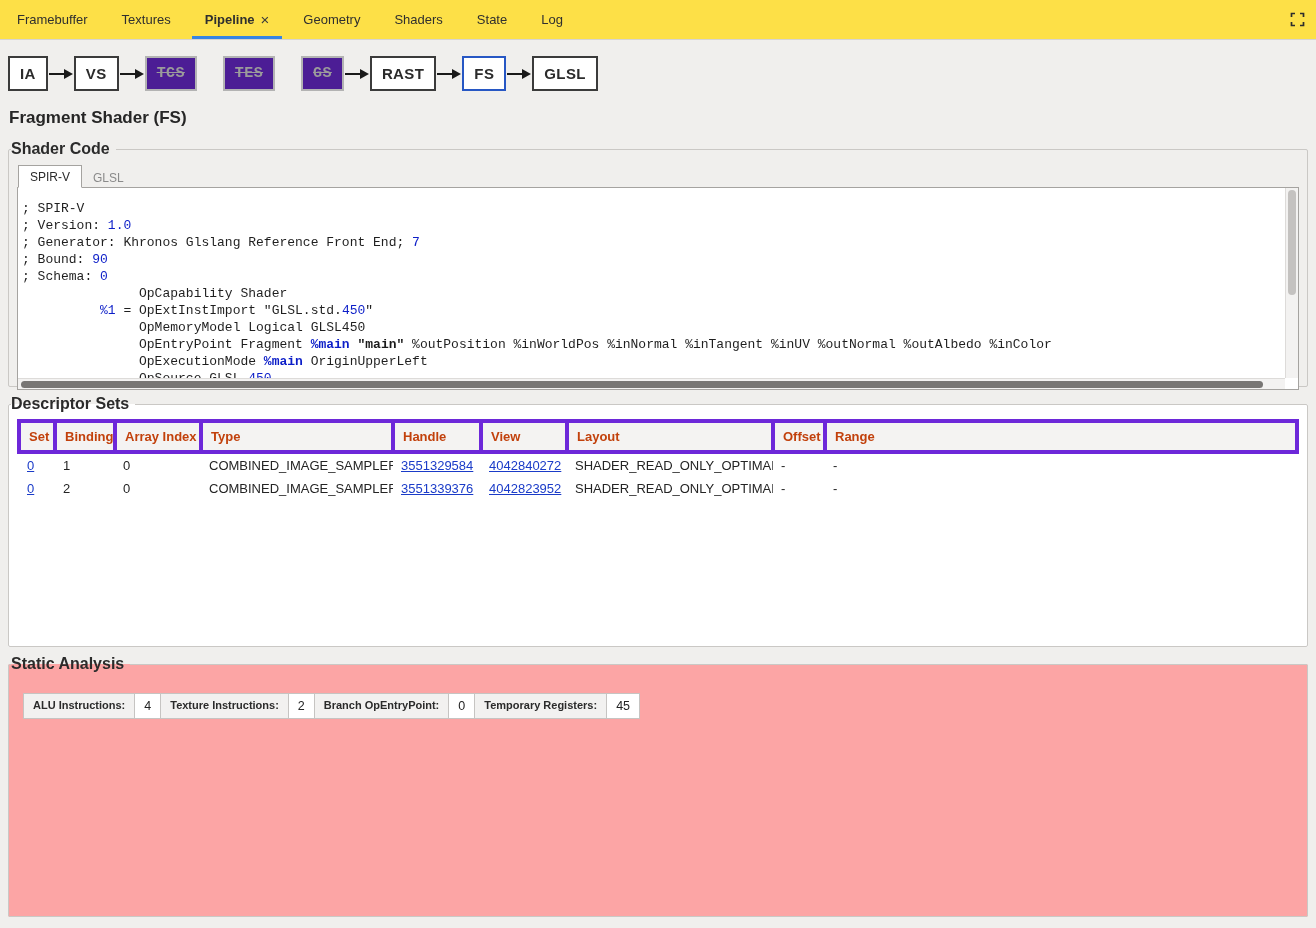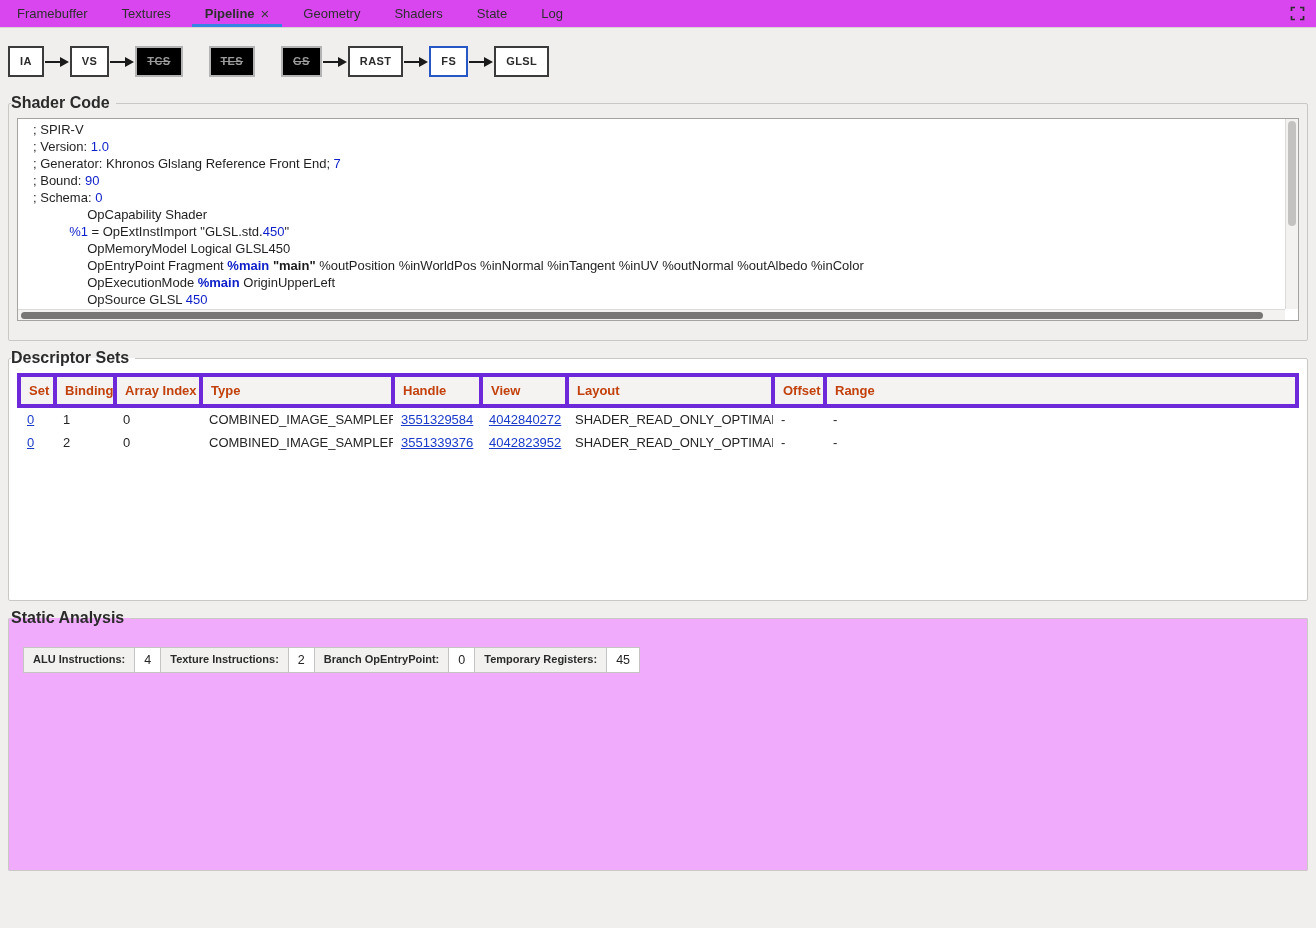"Framebuffer" .tabbar { background: #d946ef -> #fde047; height: 28px -> 40px }
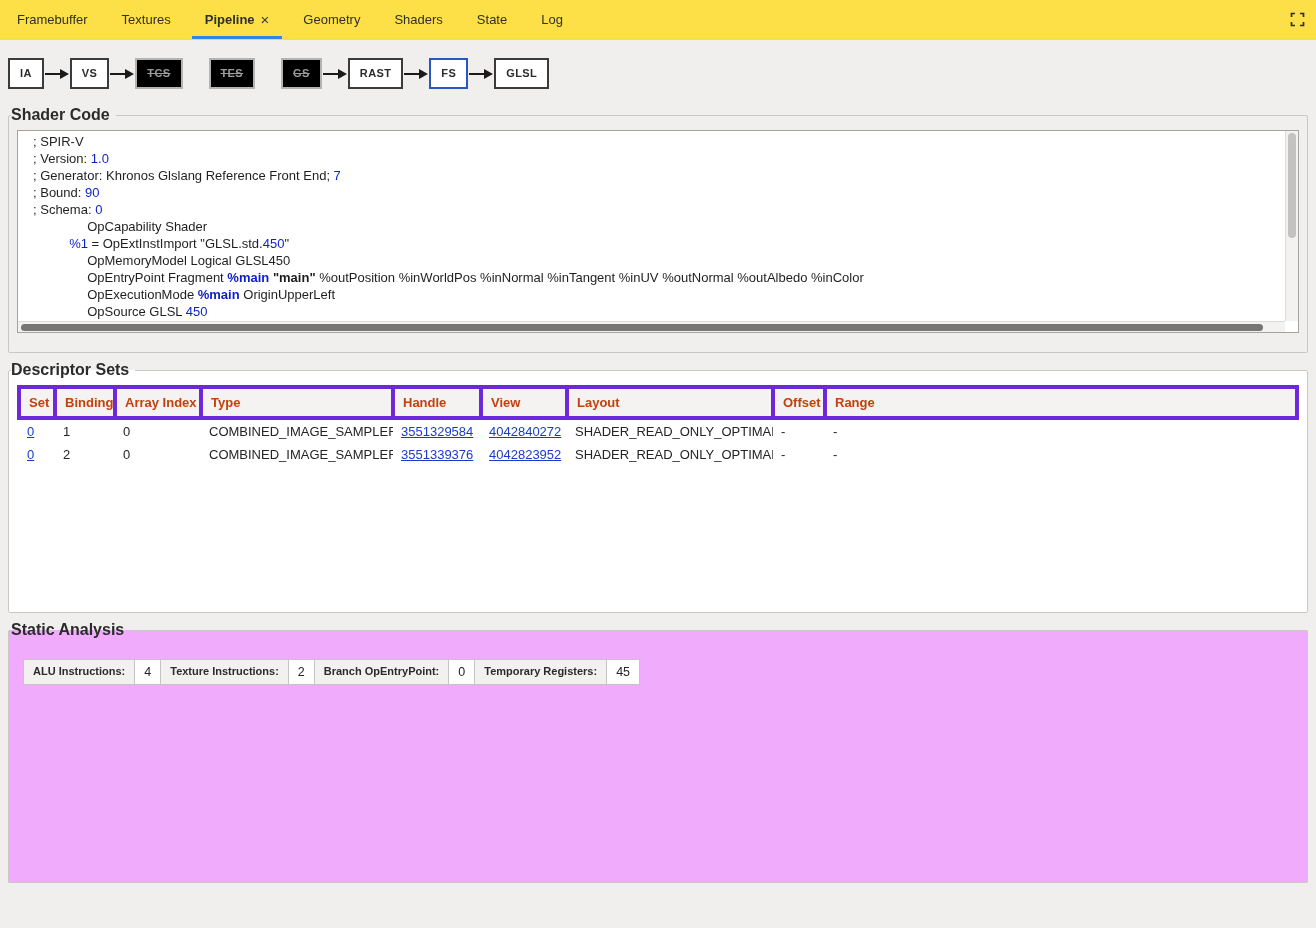"IA" .stage { font-size: 11px -> 15px }
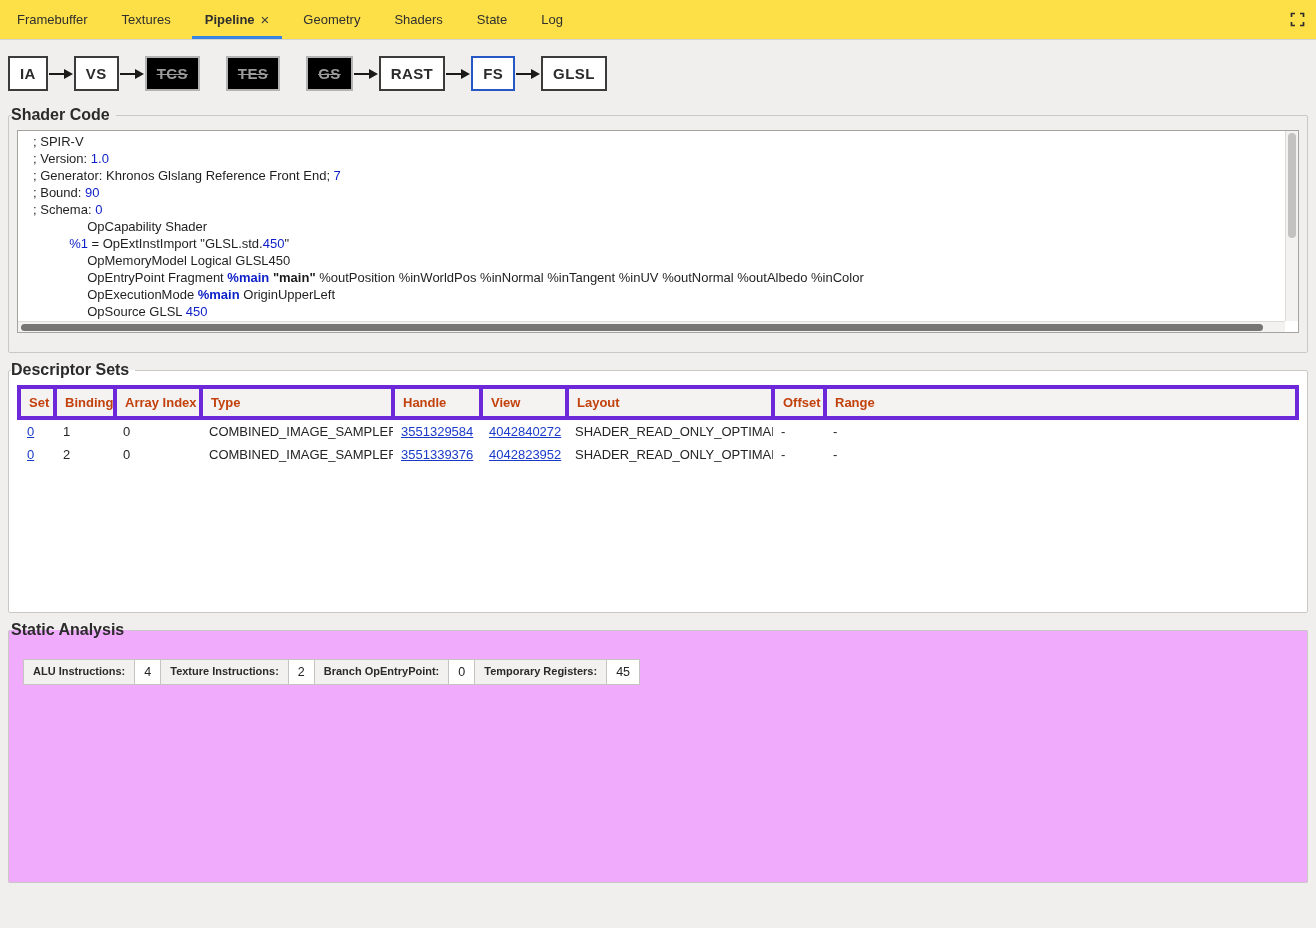"TCS" .stage.disabled { background: #000000 -> #4c1d95; font-family: none -> Liberation Mono, monospace }
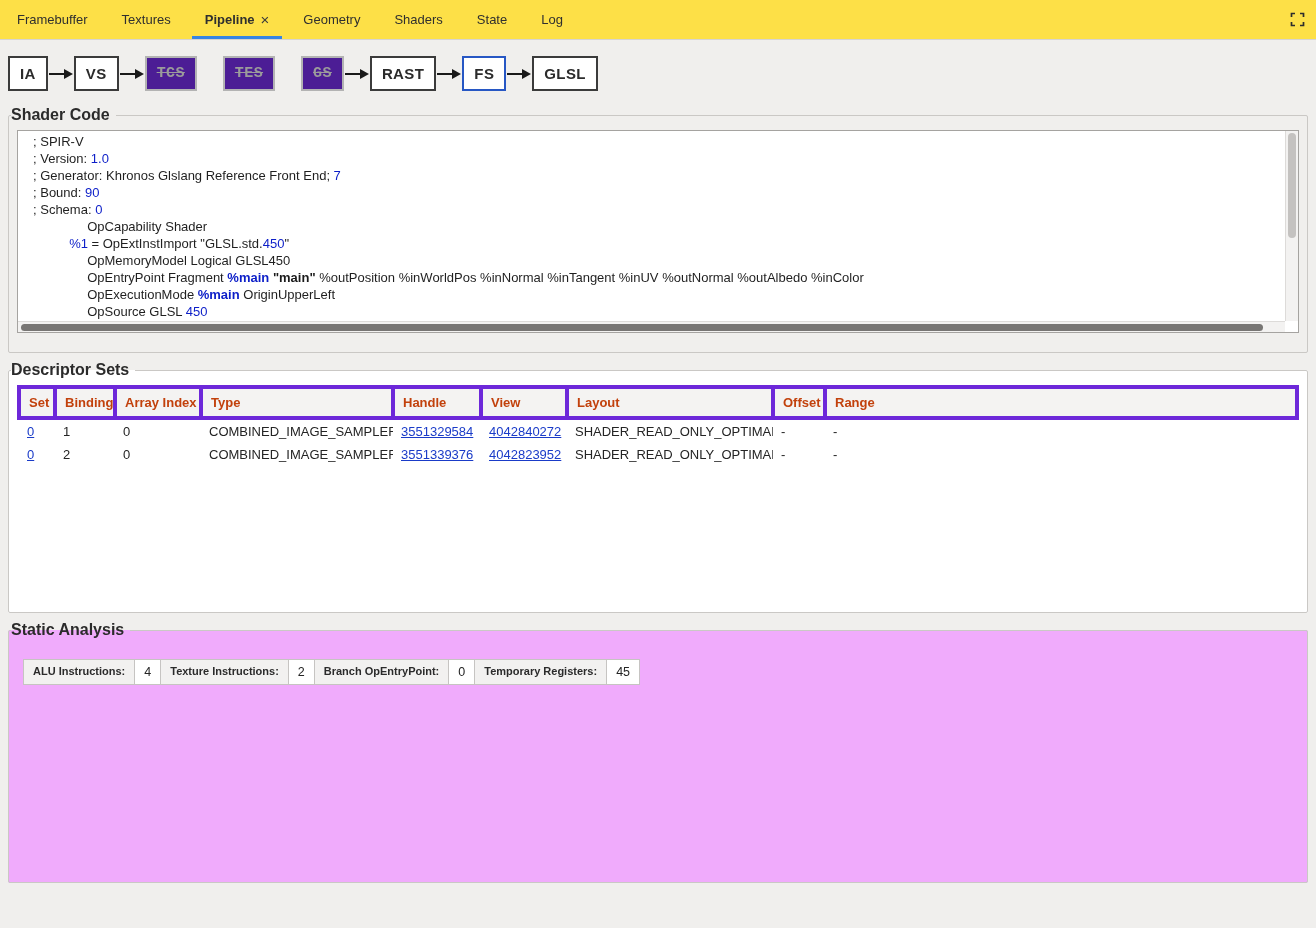"Fragment Shader (FS)" div.page-title { html: none -> <div>Fragment Shader (FS)</div> }
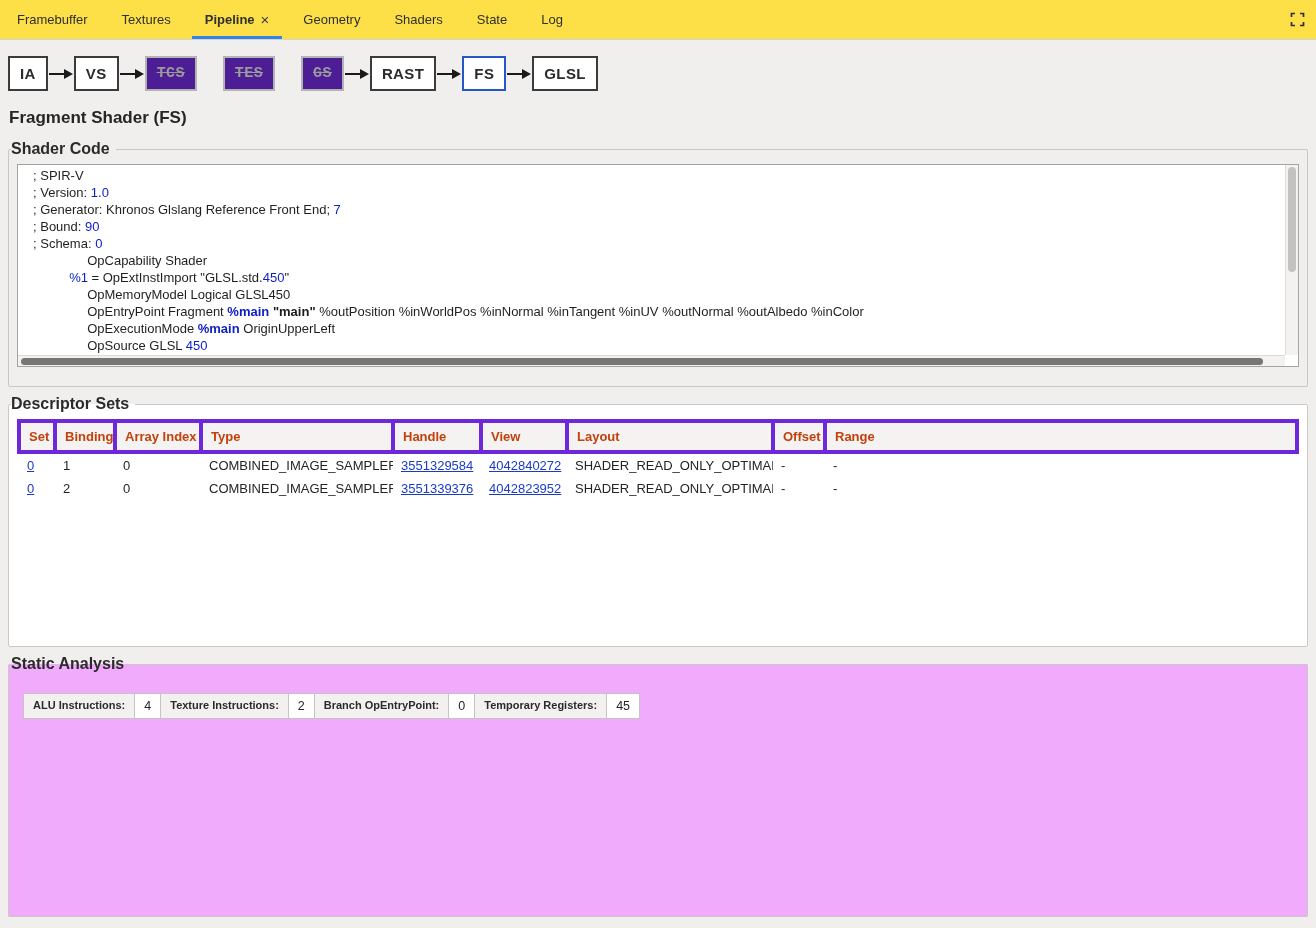"SPIR-V" div.code-tabs { html: none -> <div> <div>SPIR-V</div> <div>GLSL</div> </div> }
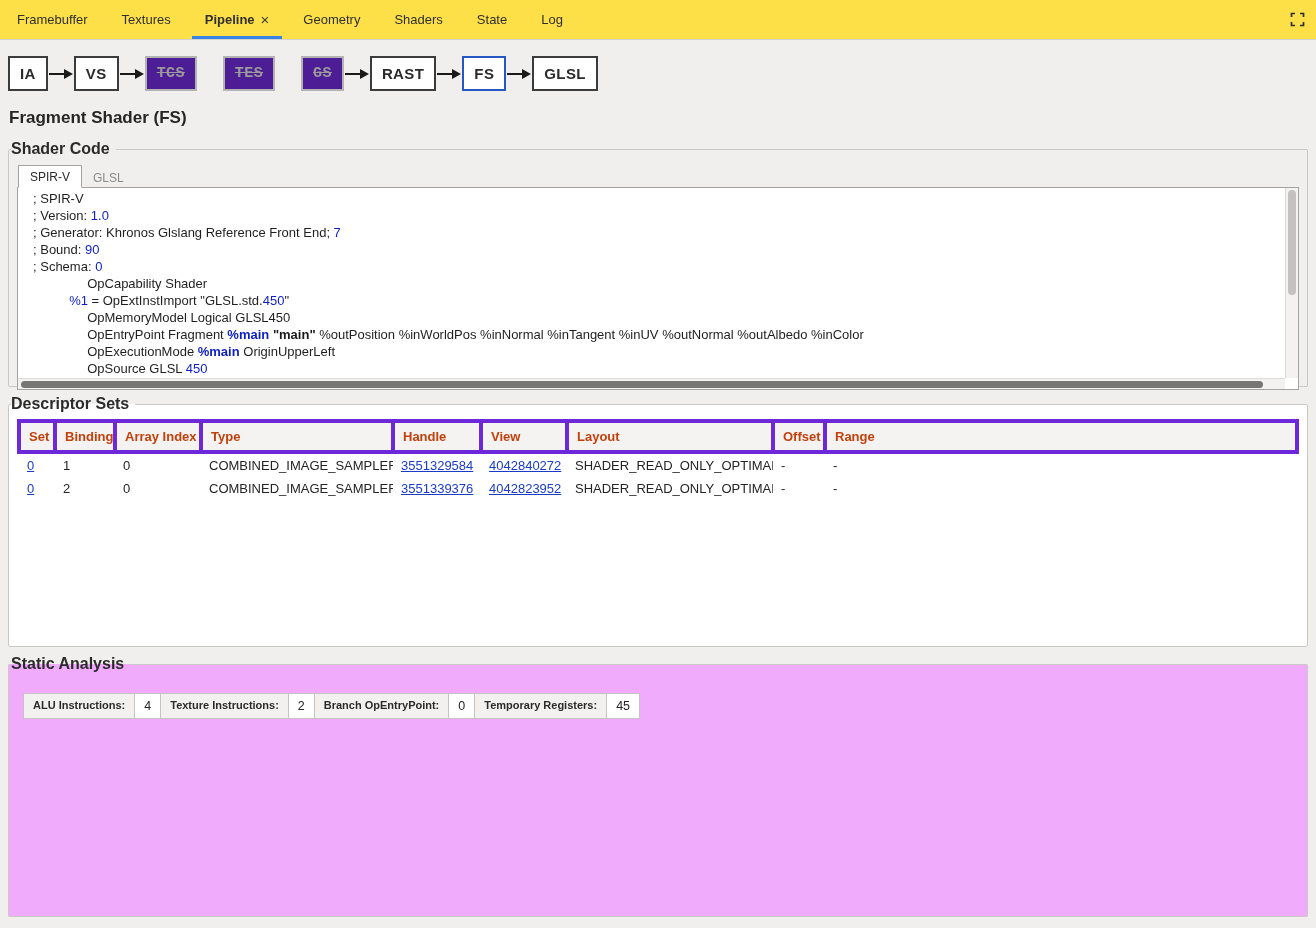"; SPIR-V" .code-lines { font-family: Liberation Sans, sans-serif -> Liberation Mono, monospace; margin-top: none -> 10px; padding: 2px 15px -> 2px 4px }
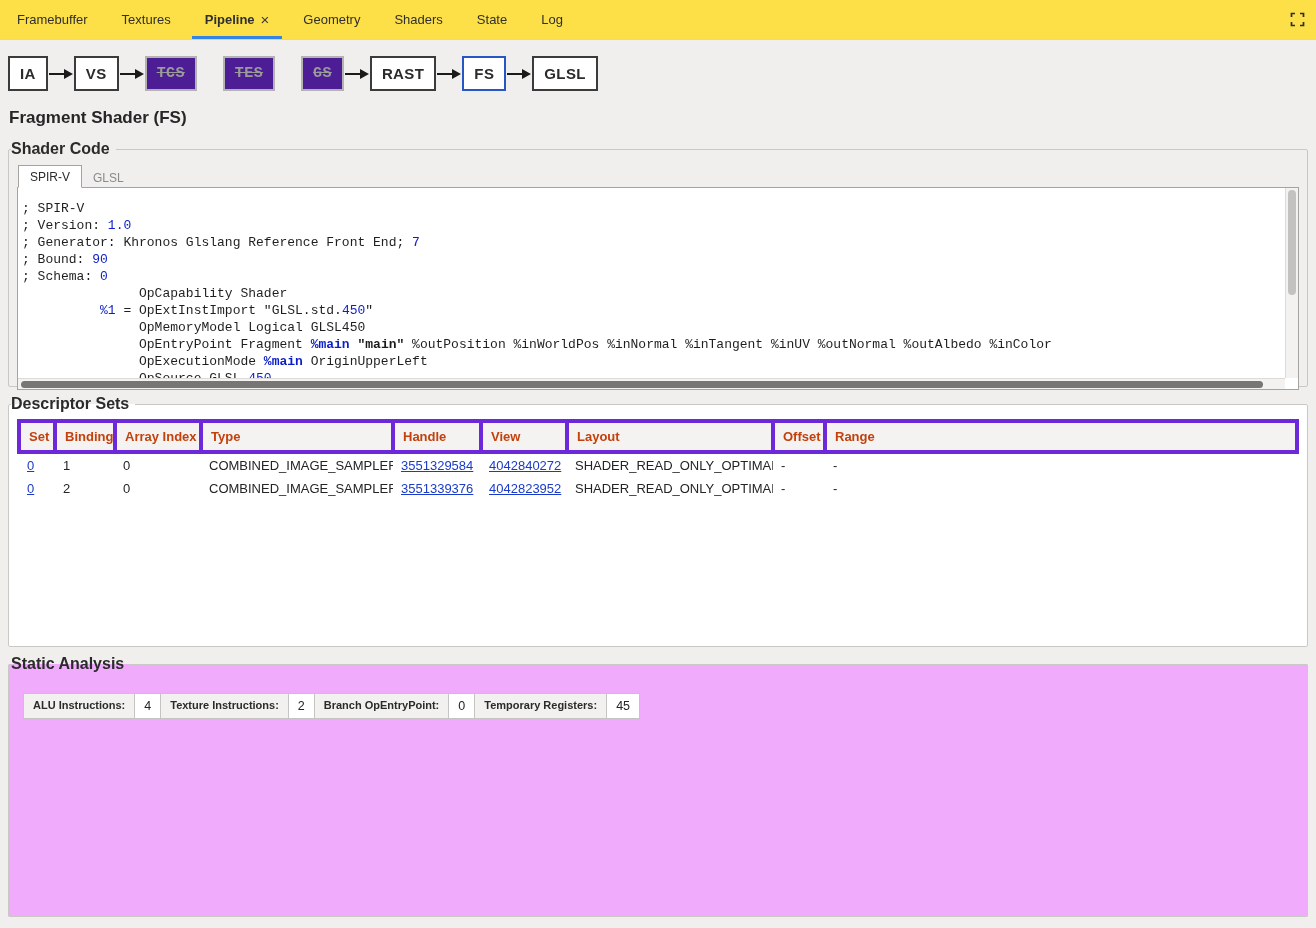"Static Analysis" .static-group { background: #f0abfc -> #fca5a5 }
